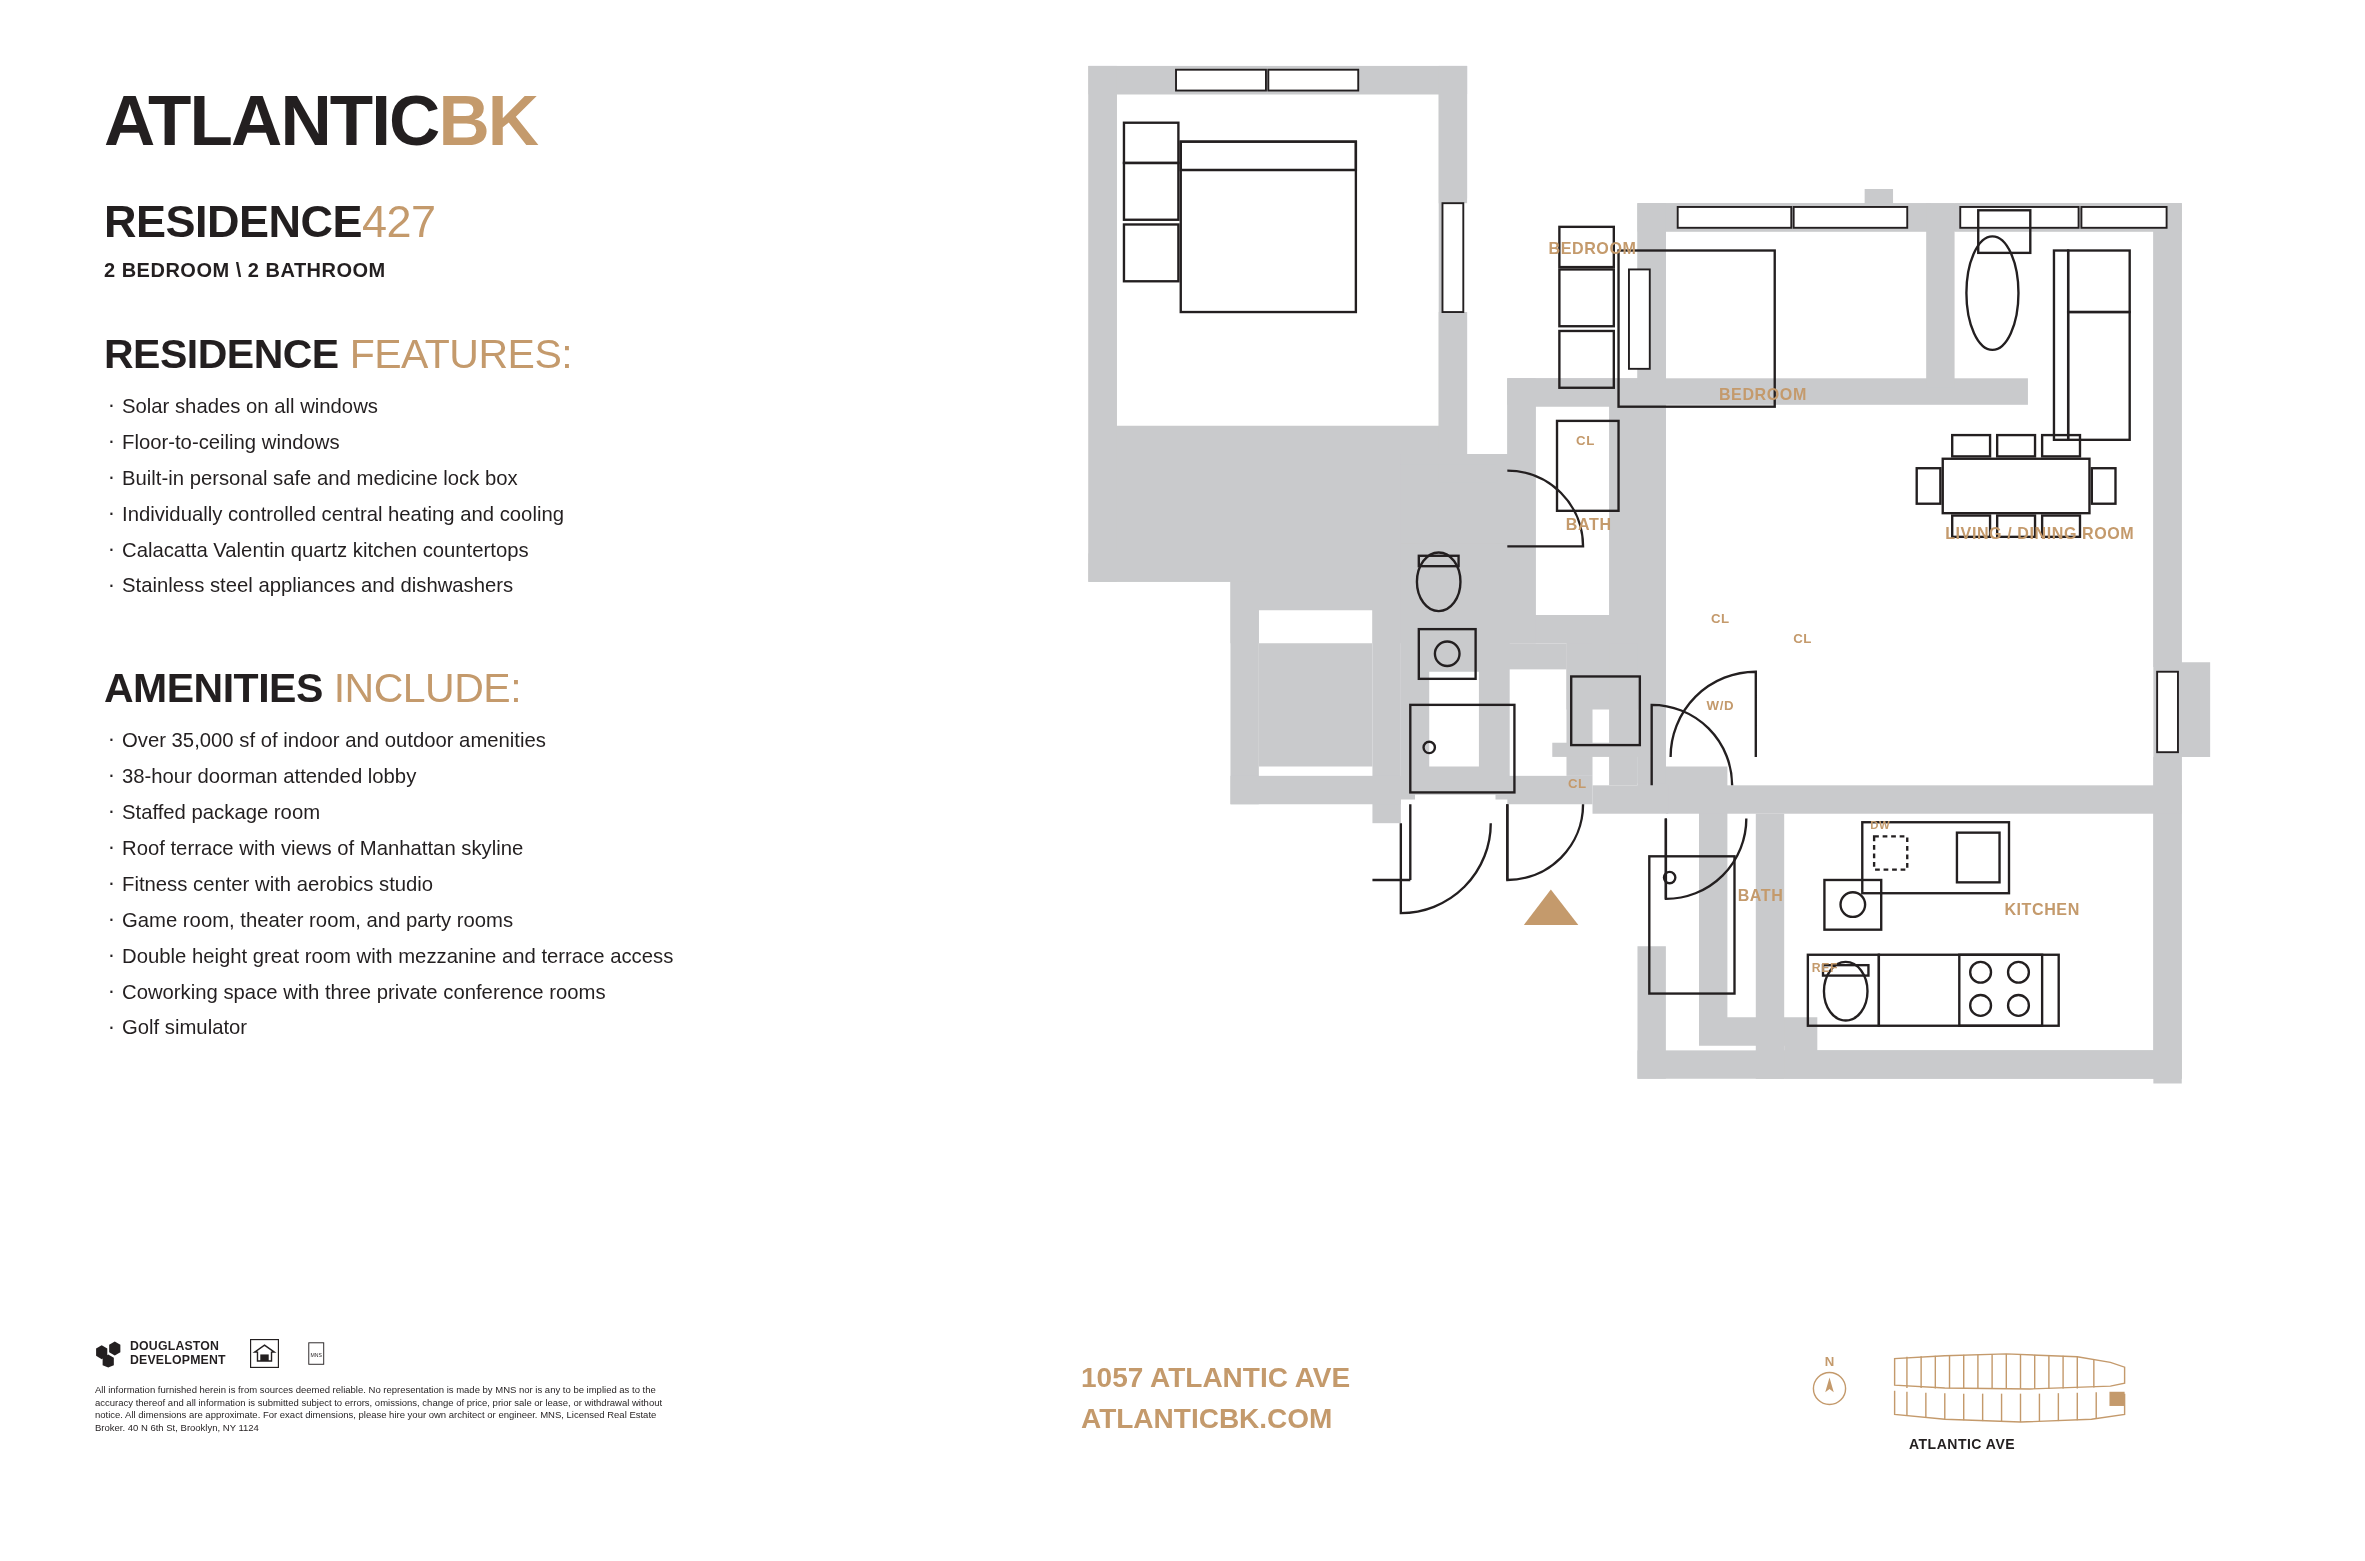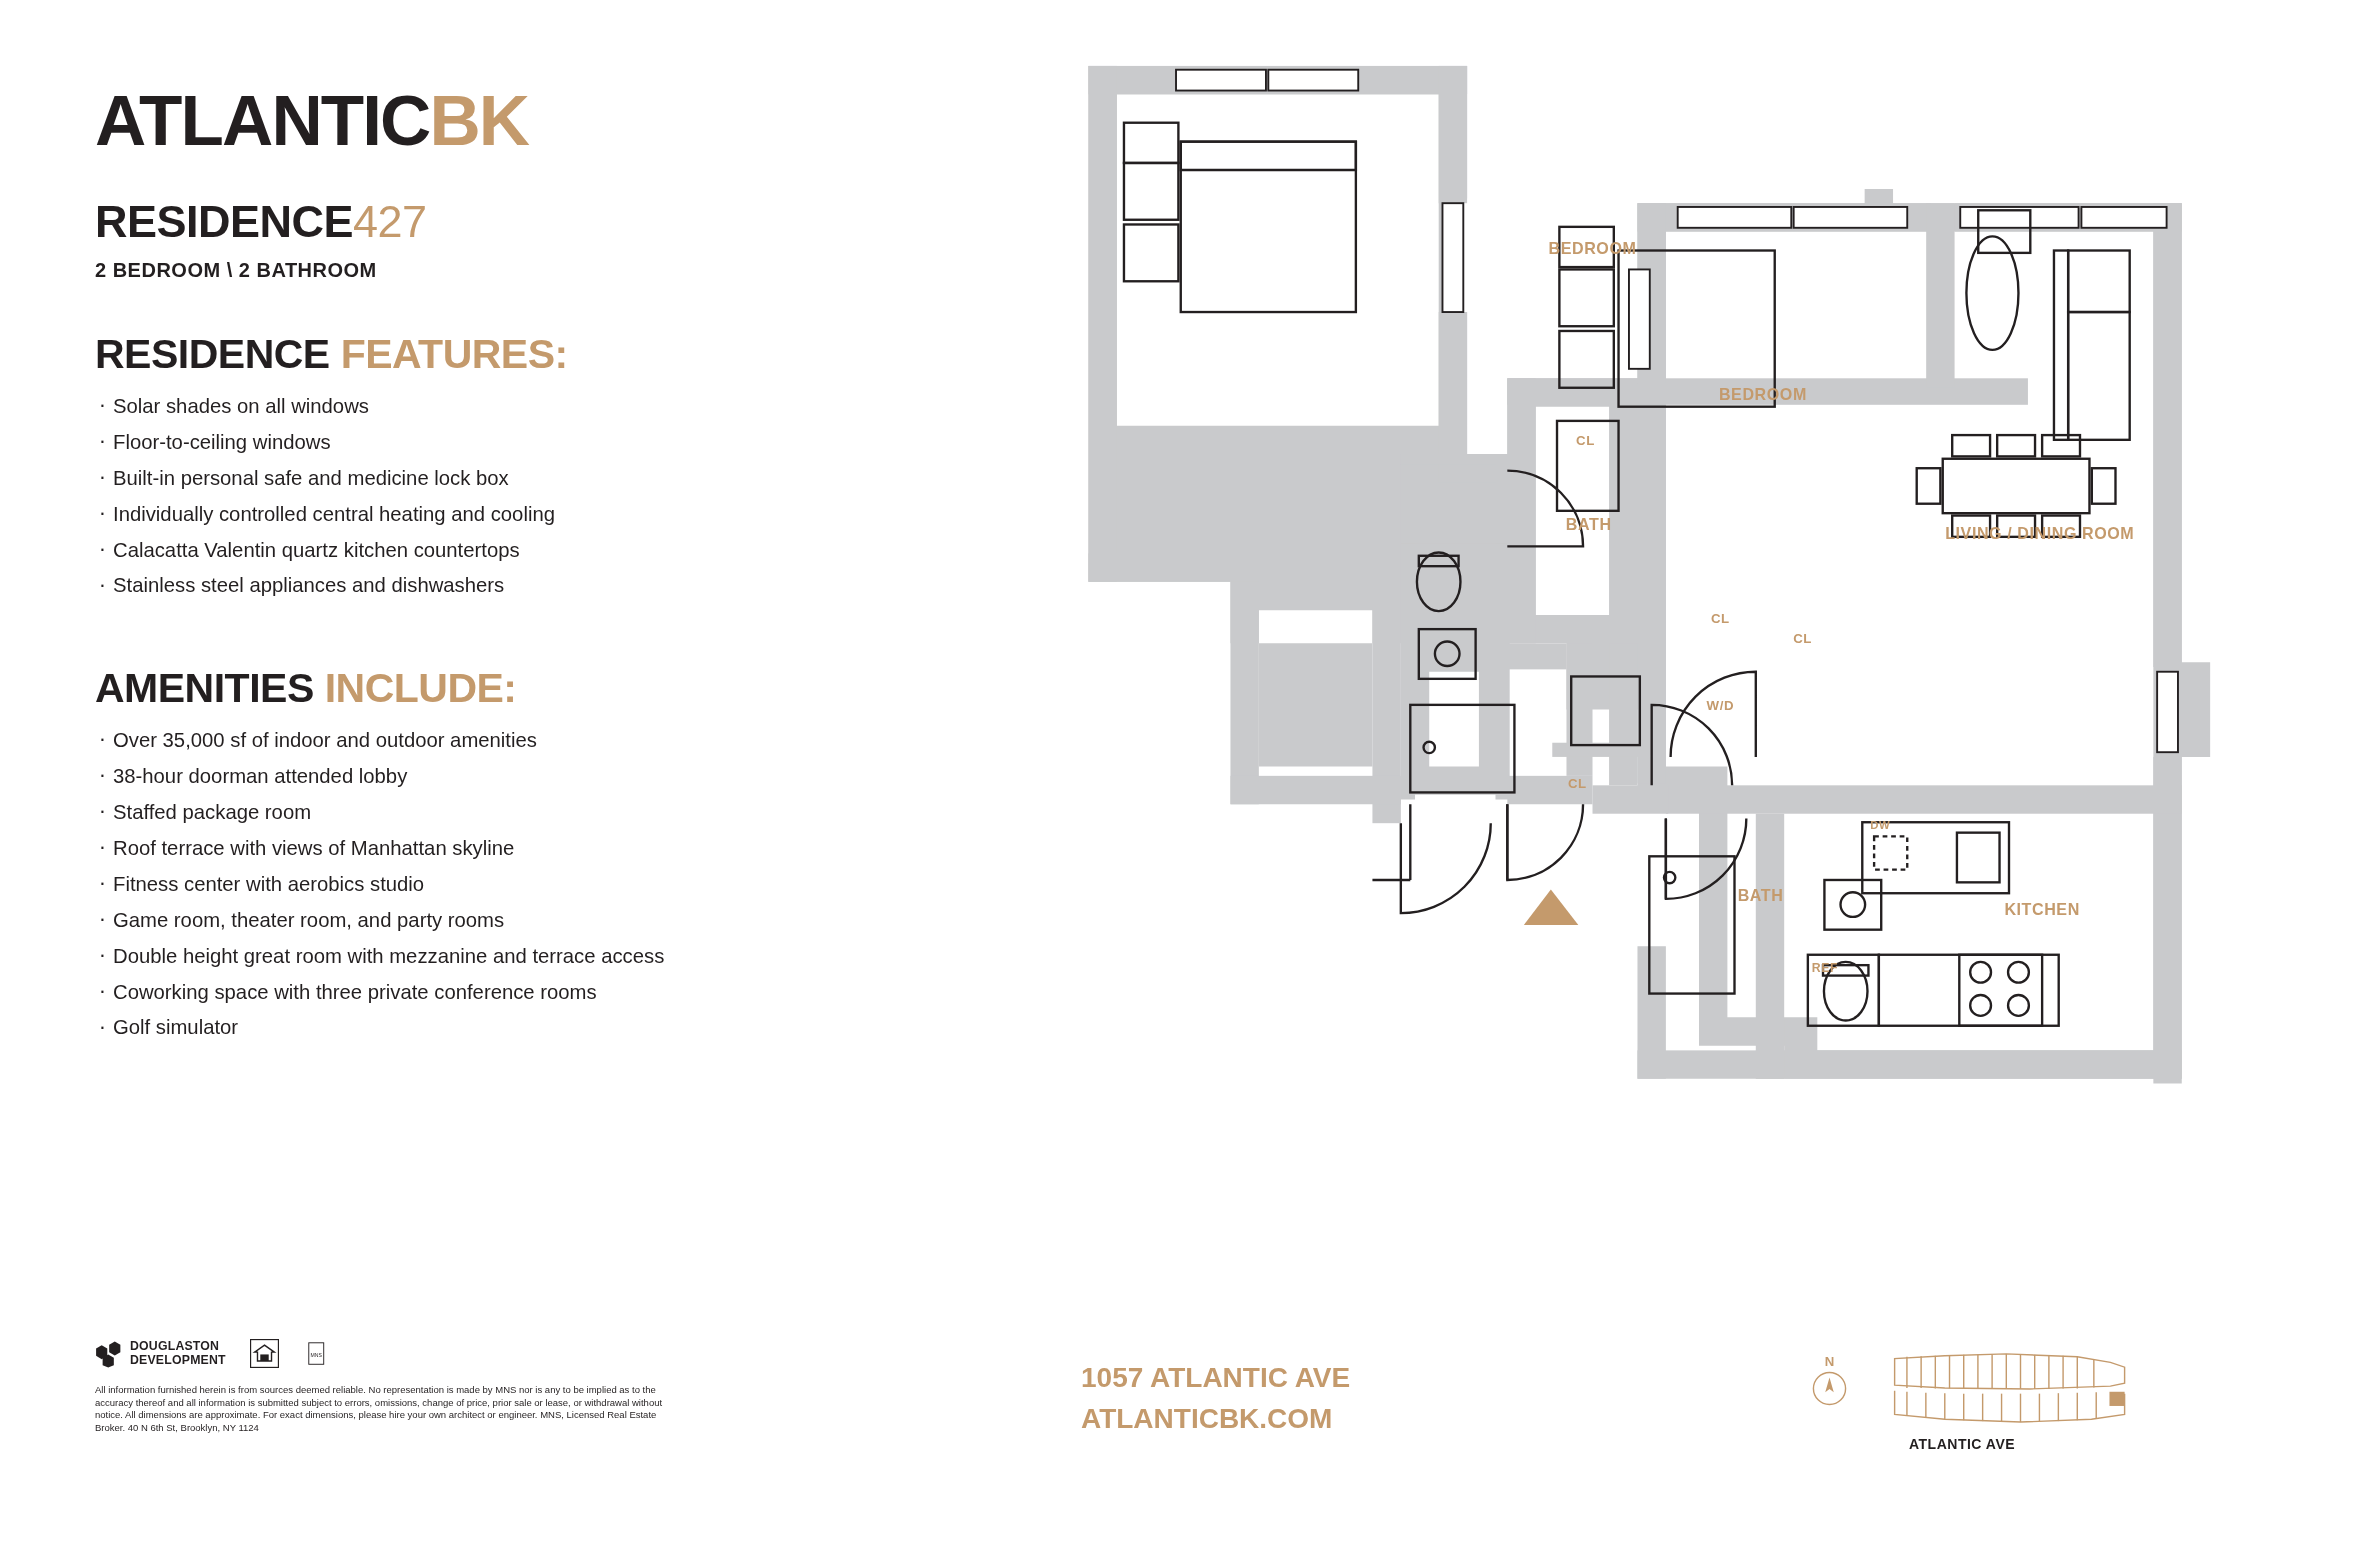"ATLANTICBK" .left-panel { left: 95px -> 104px }
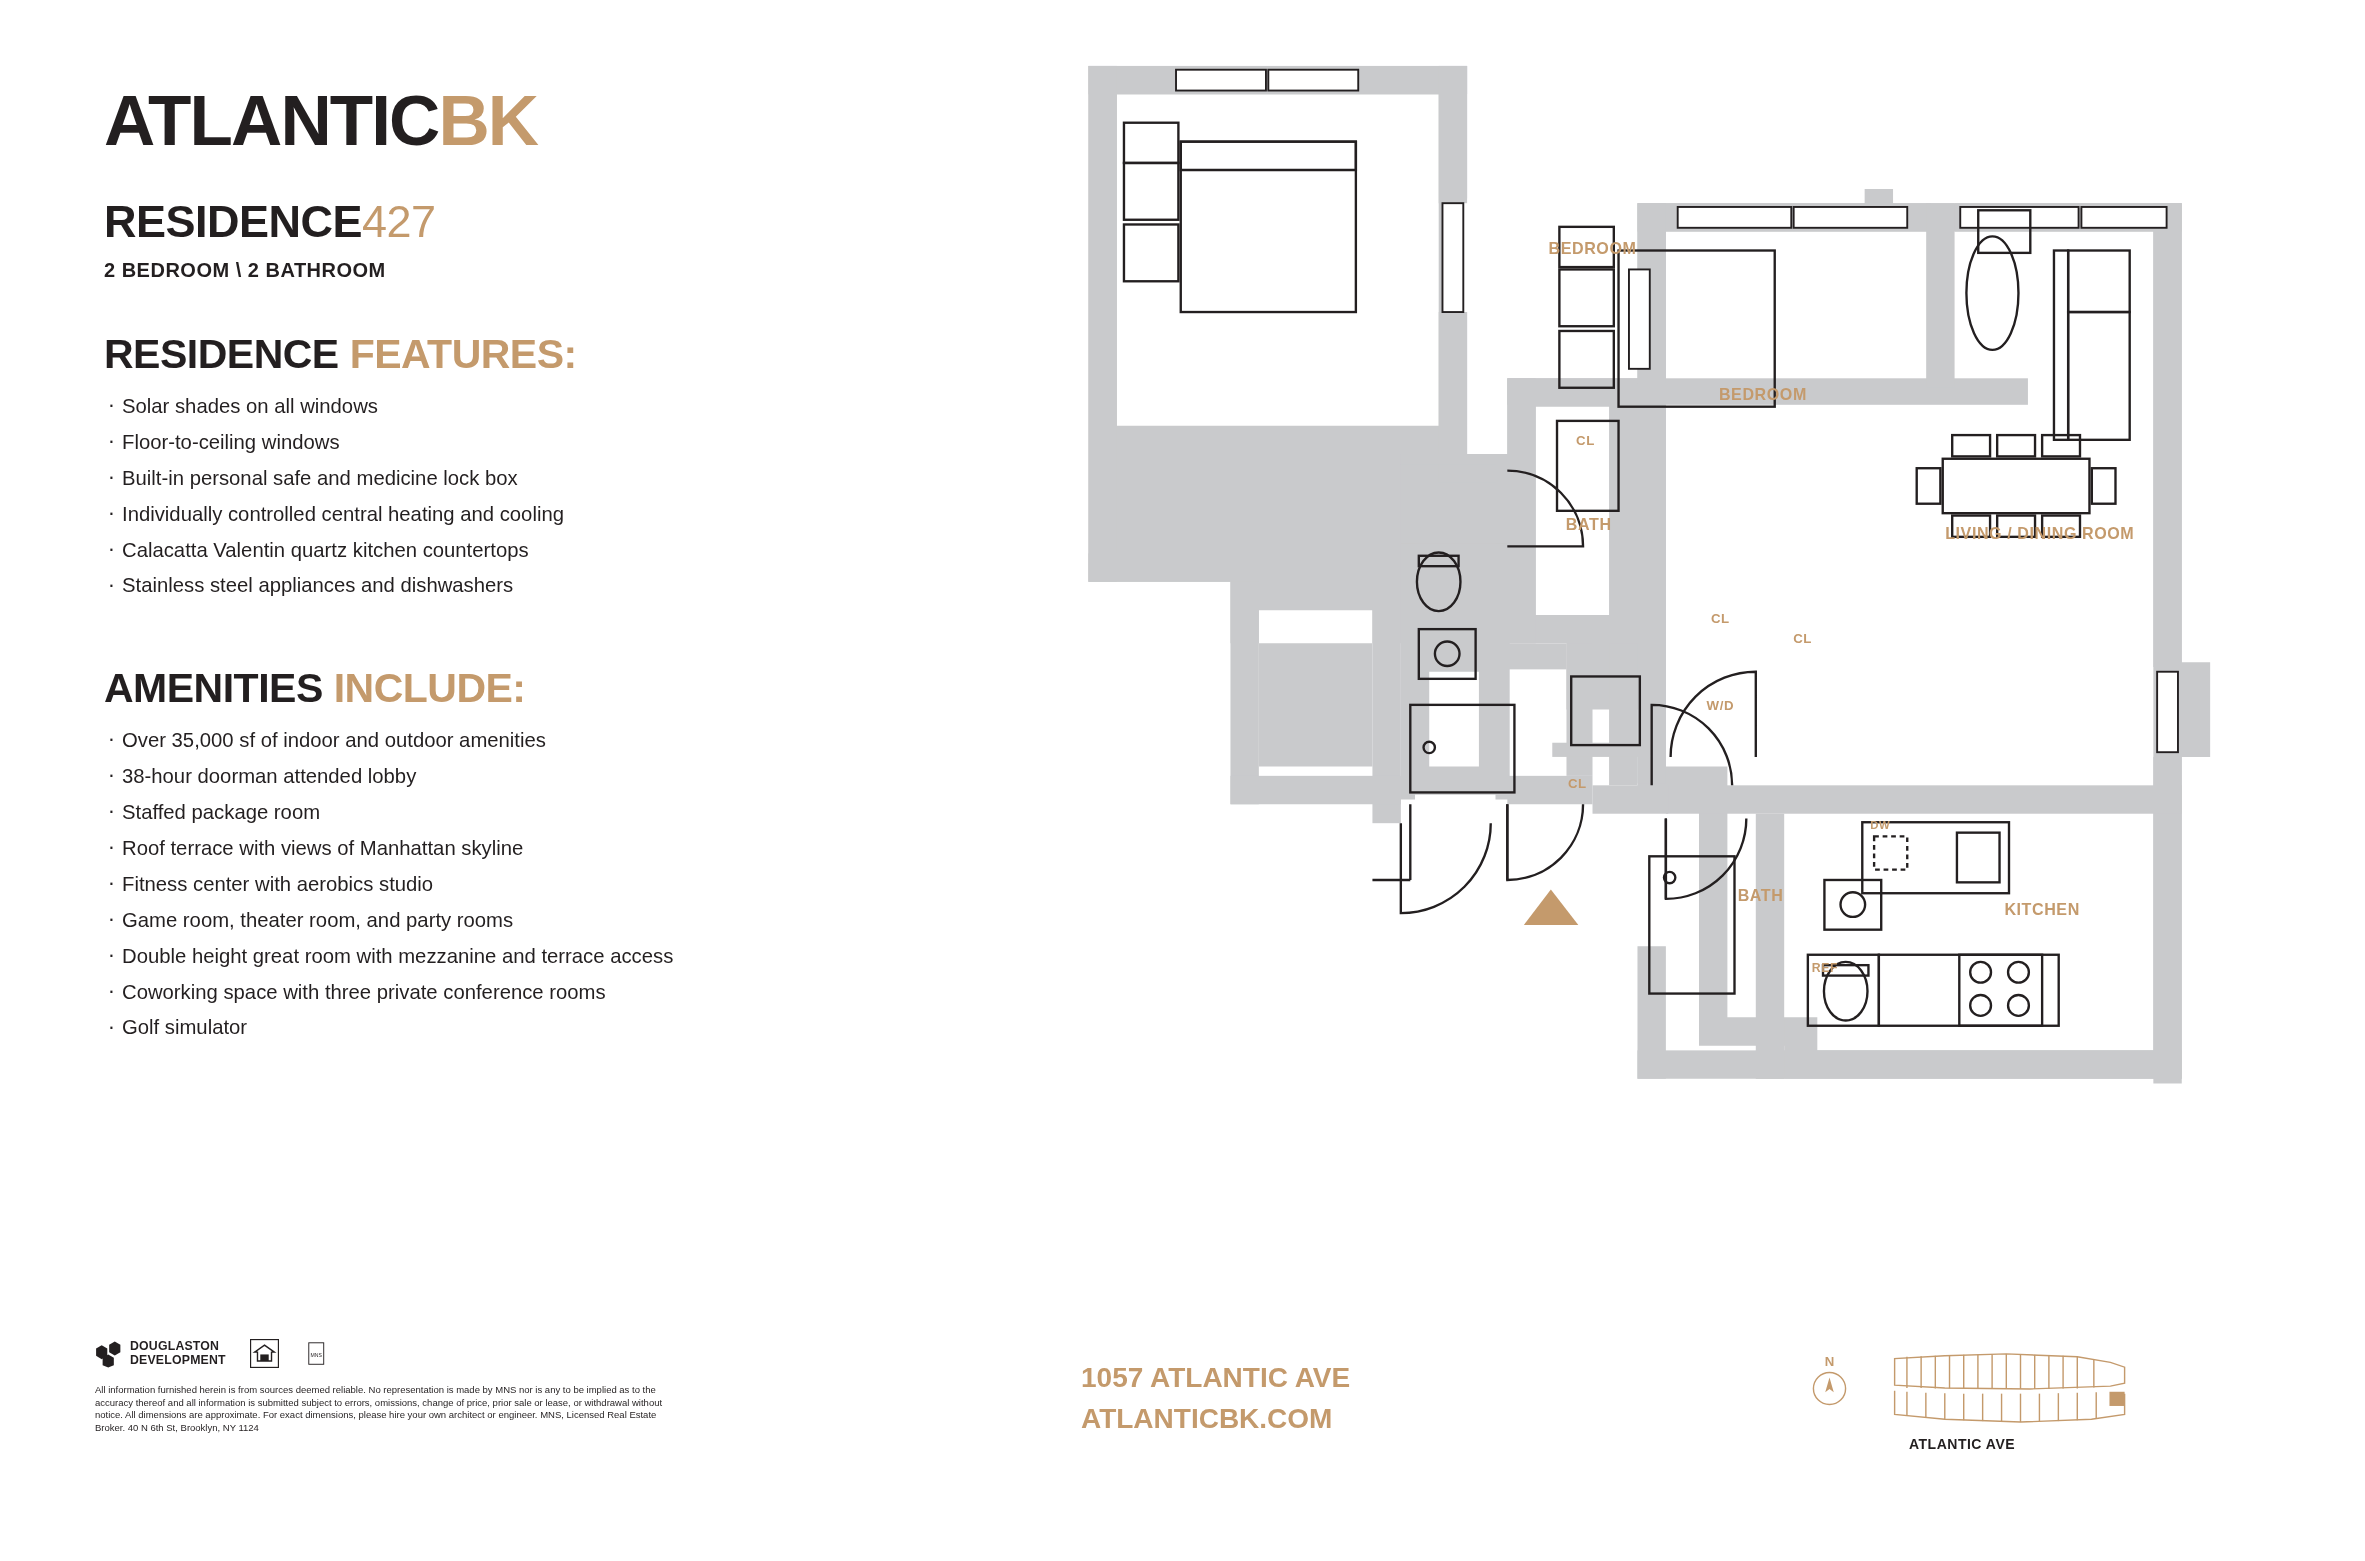"FEATURES:" .section-head .h-tan { font-weight: bold -> normal }
